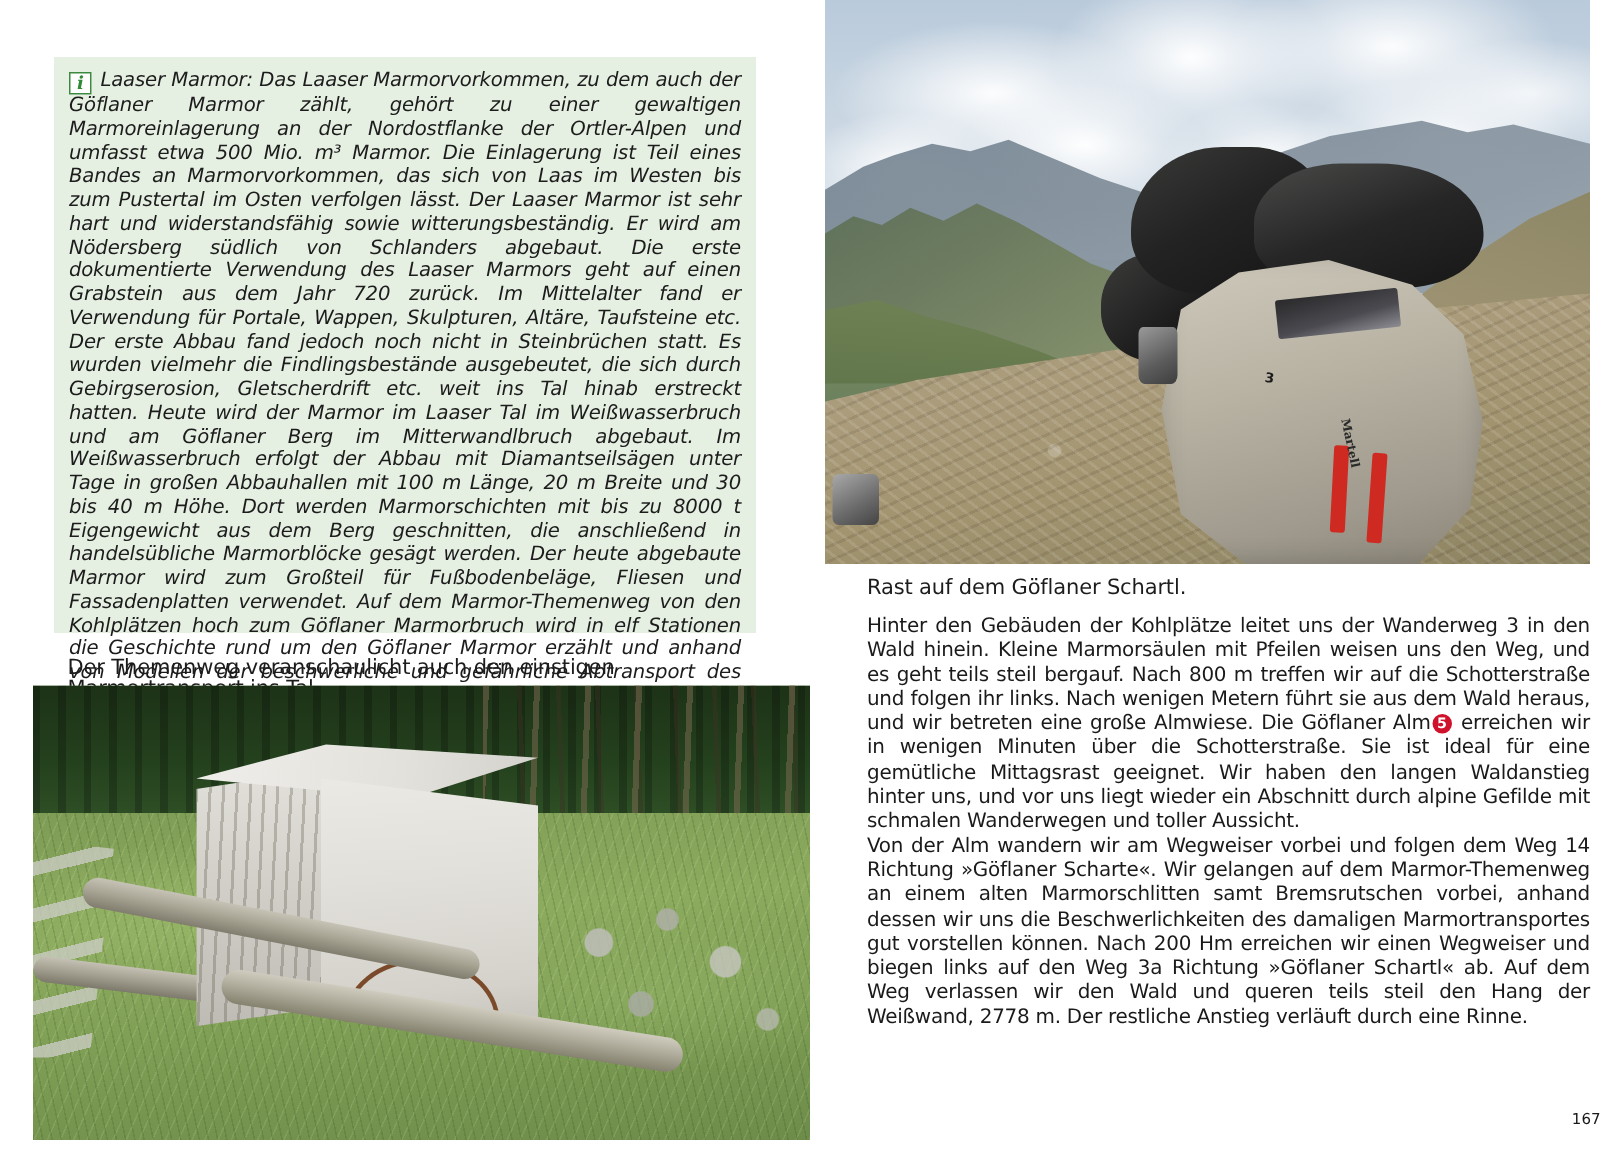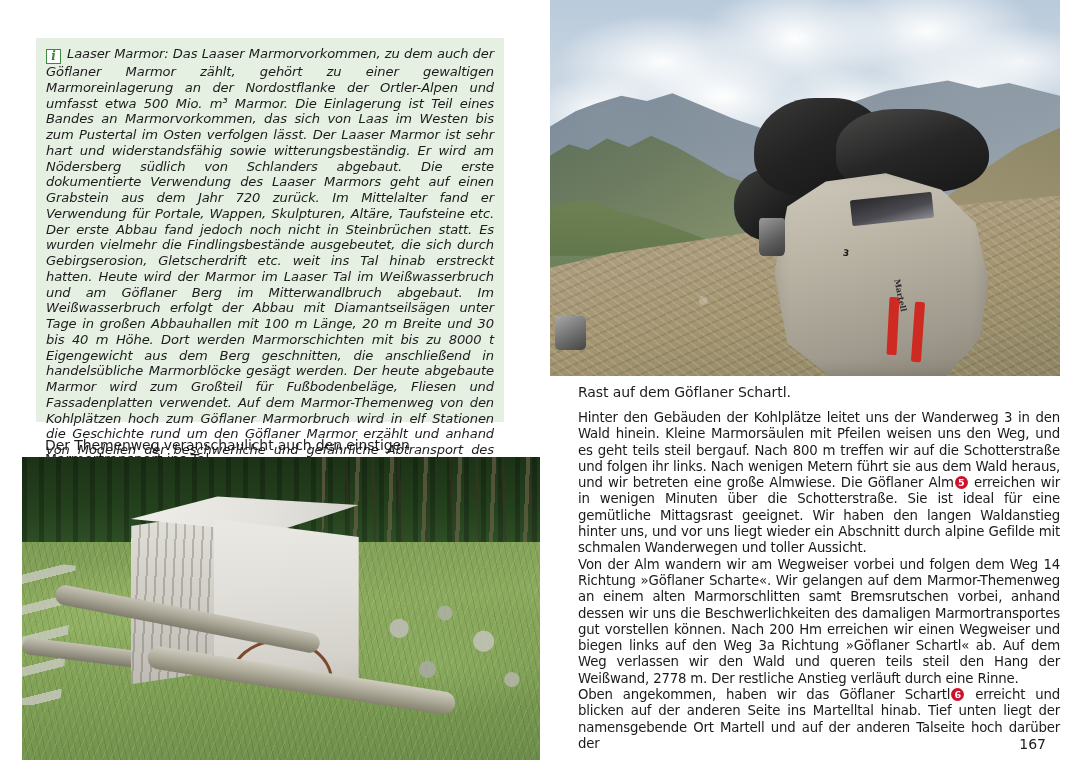"Oben angekommen, haben wir das" p { html: <p>Oben angekommen, haben wir das <b>Göflaner Schartl</b><span>6</span> erreicht und blicken auf der anderen Seite ins Martelltal hinab. Tief unten liegt der namensgebende Ort Martell und auf der anderen Talseite hoch darüber der</p> -> none }
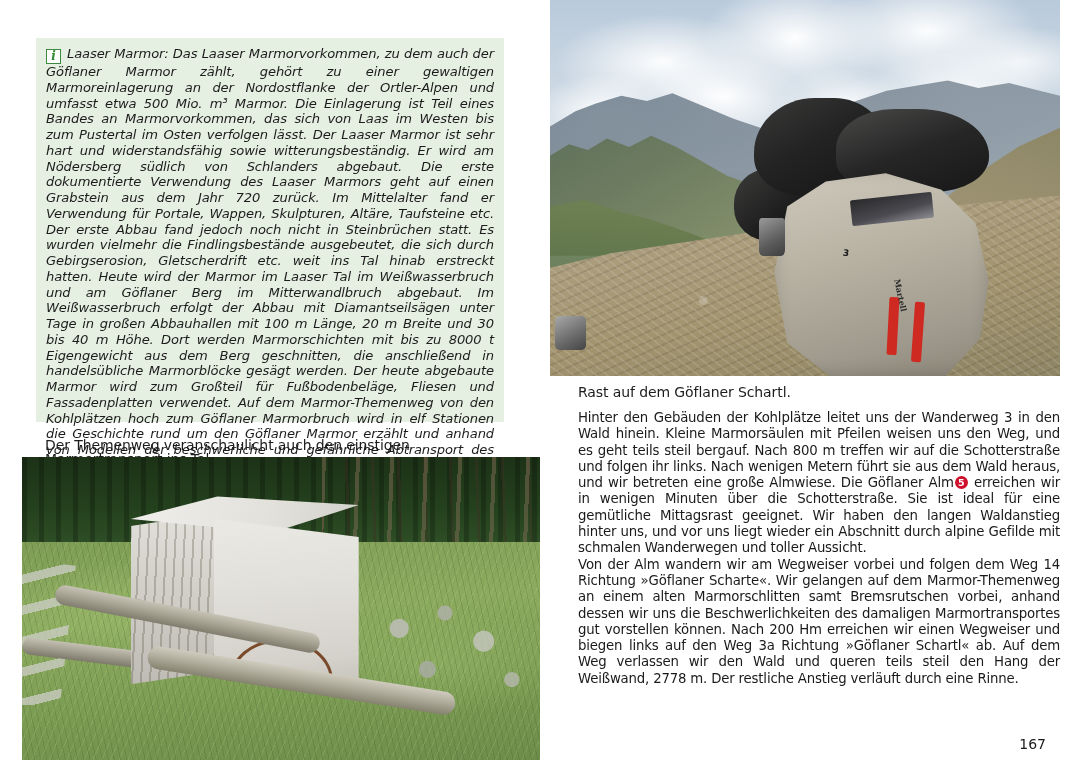"167" .page-number { font-size: 14px -> 10px; right: 34px -> 13px }
